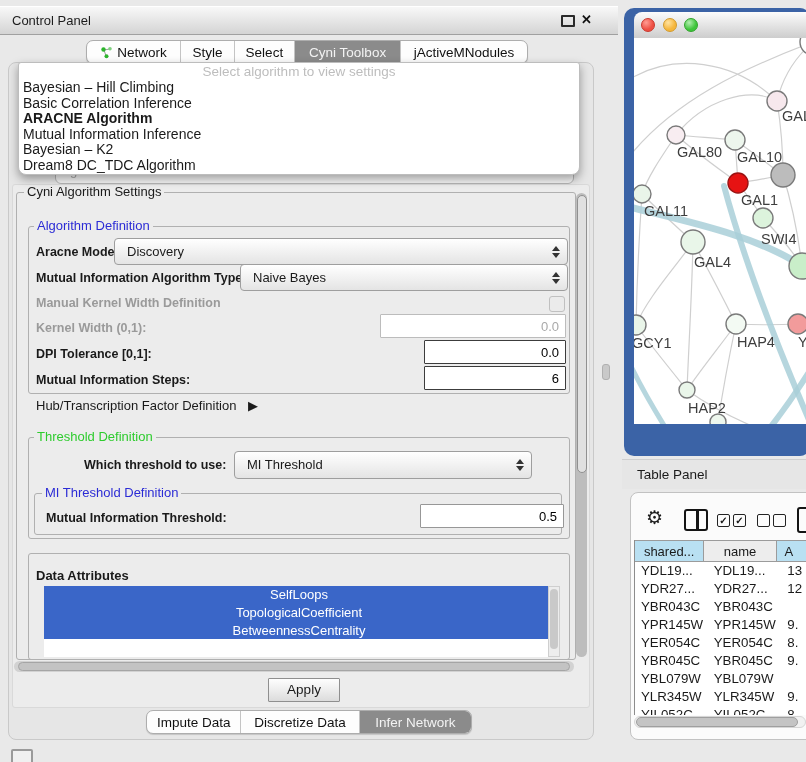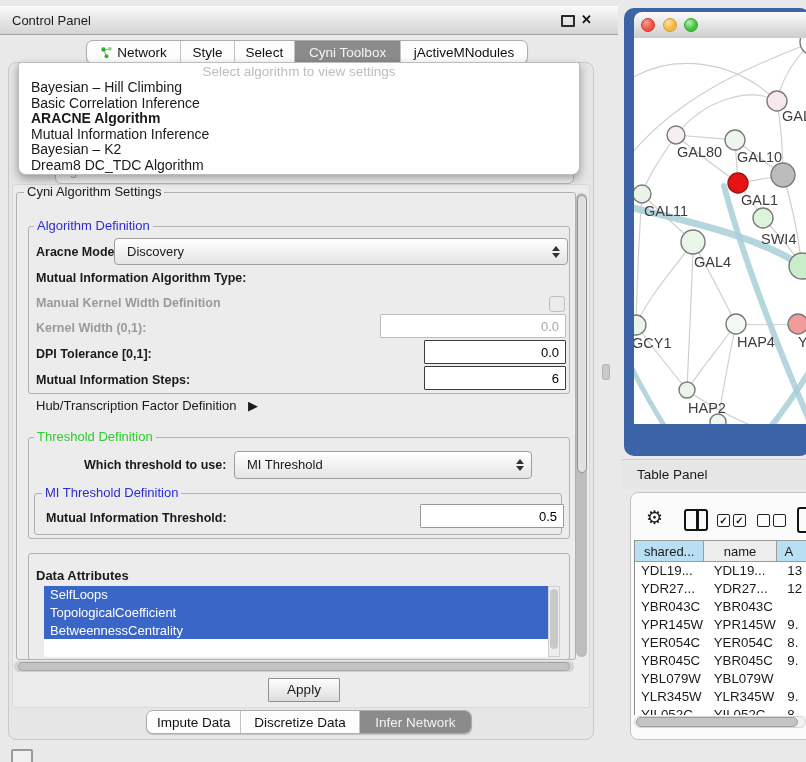"Bayesian – Hill Climbing" .dd-item { padding-left: 12px -> 4px }
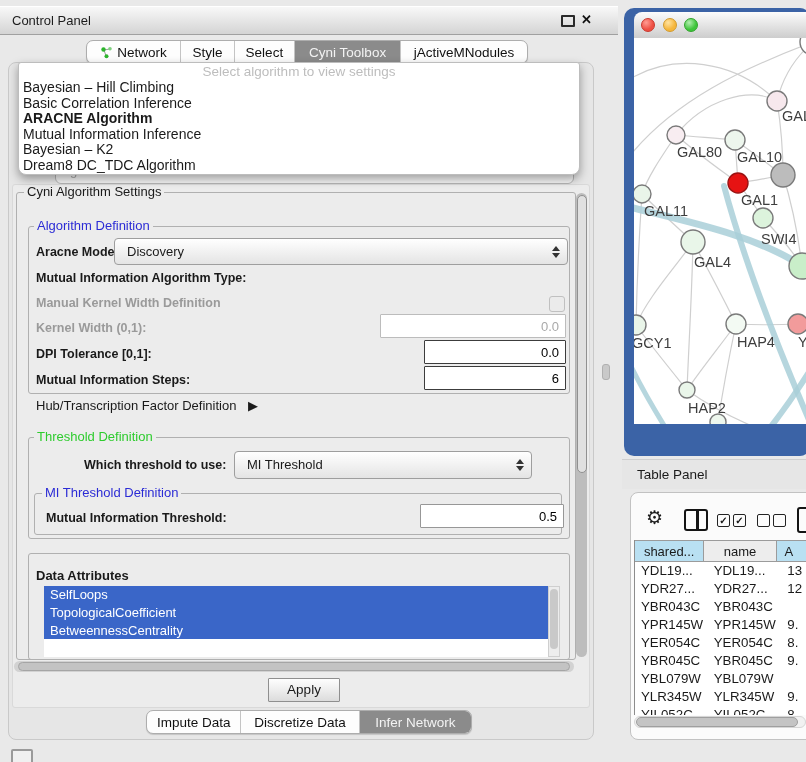"Naive Bayes" div.abs { html: none -> <div> <span>Naive Bayes</span> <span></span> </div> }
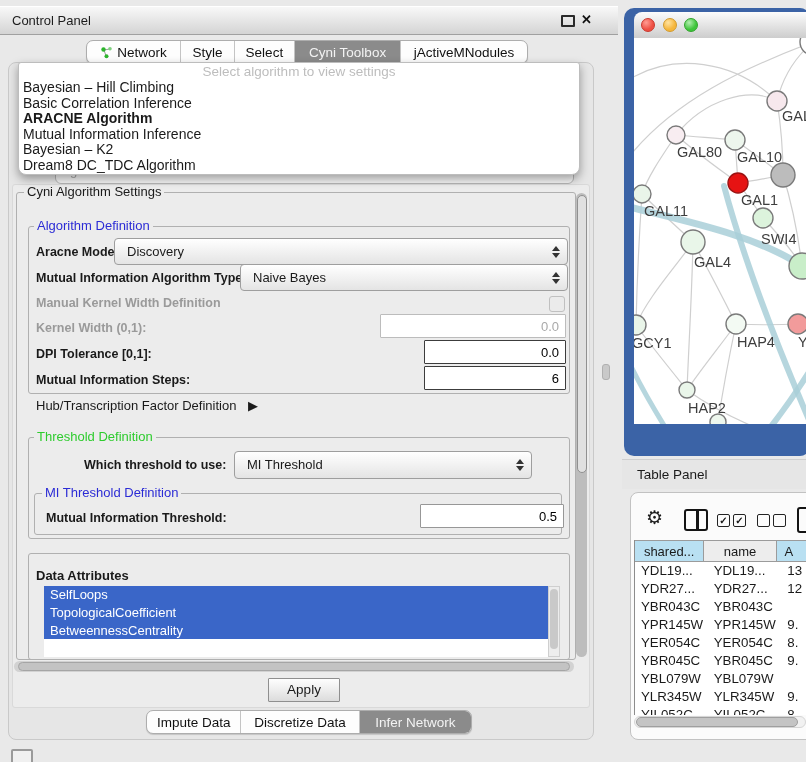"SelfLoops" .litem { text-align: none -> center }
